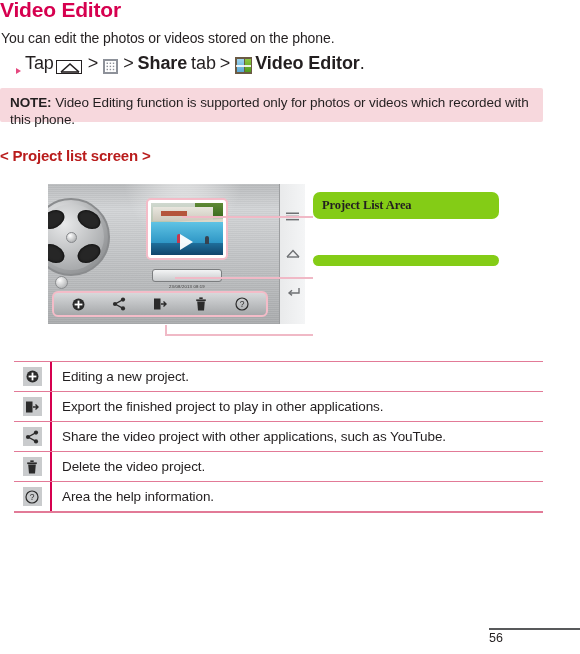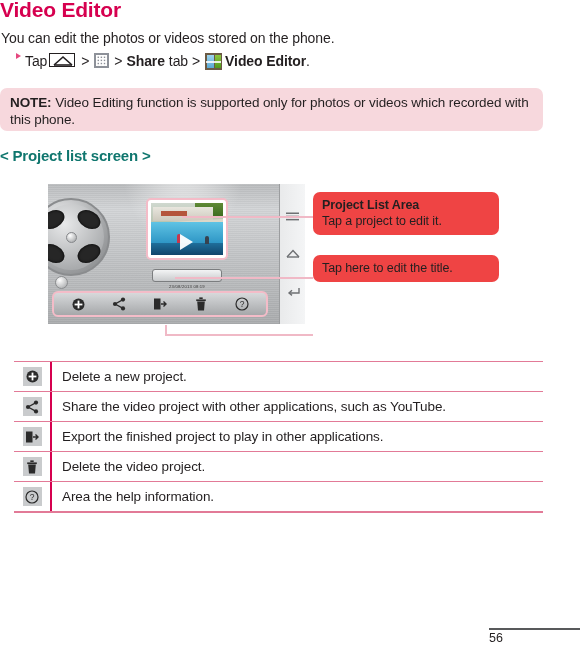"Tap" .steps { align-items: flex-start -> flex-end; font-size: 14px -> 18px }
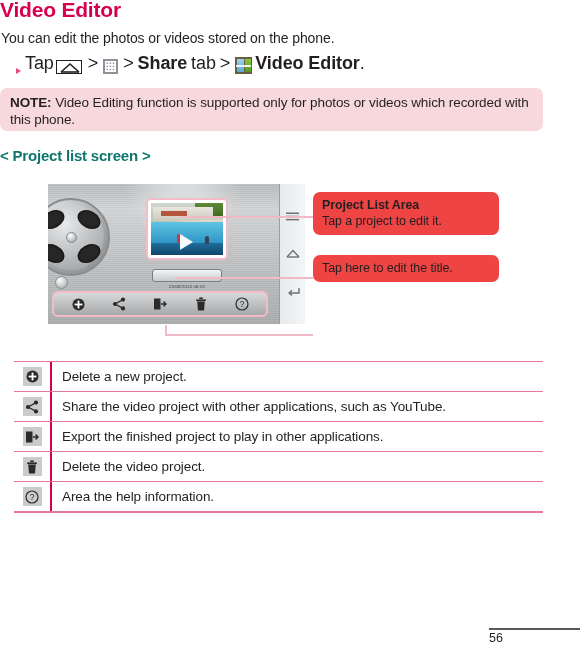"NOTE: Video Editing function is" .note { border-radius: 7px -> 2px; height: 43px -> 34px }
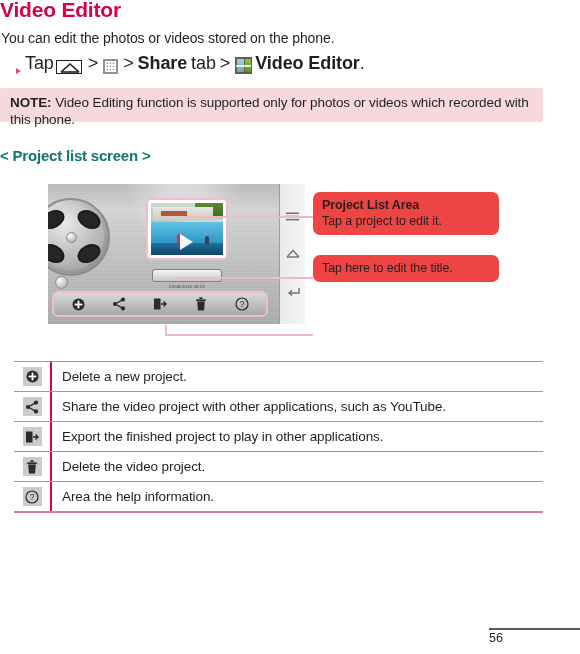"< Project list screen >" .seclabel { color: #0f766e -> #b91c1c }
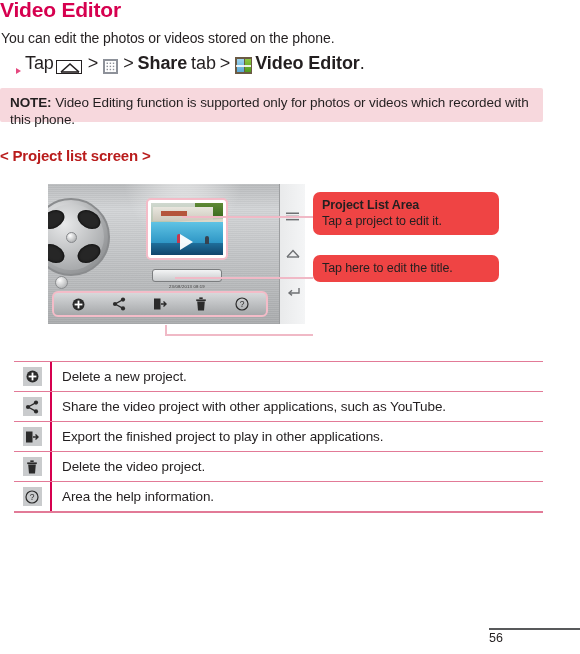"Project List Area" .callout { background: #ef4444 -> #84cc16; font-family: none -> Liberation Serif, serif }
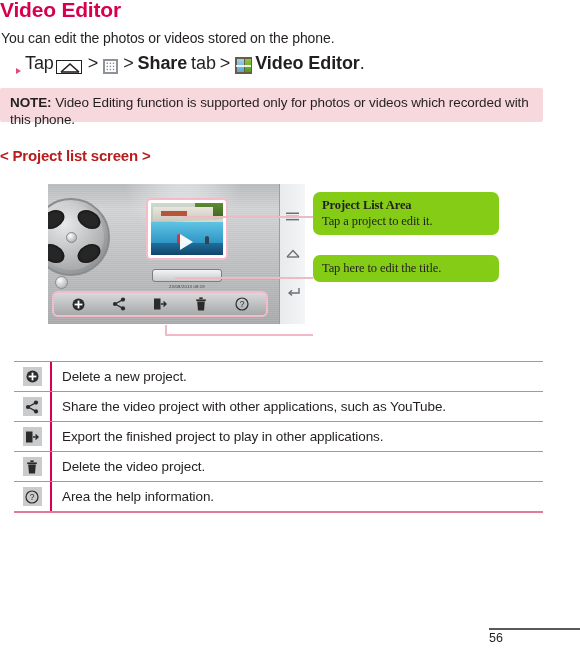"Tap a project to edit" div.t2 { html: <div>Tap a project to edit it.</div> -> none }
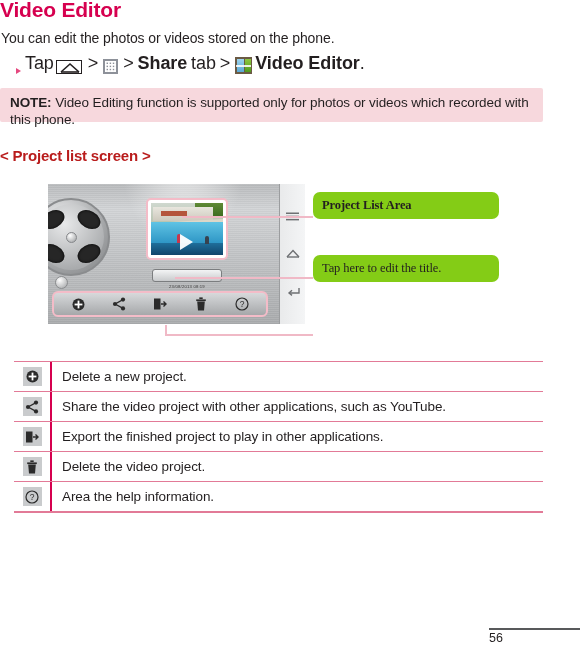"Tap here to edit the" div.t2 { html: <div>Tap here to edit the title.</div> -> none }
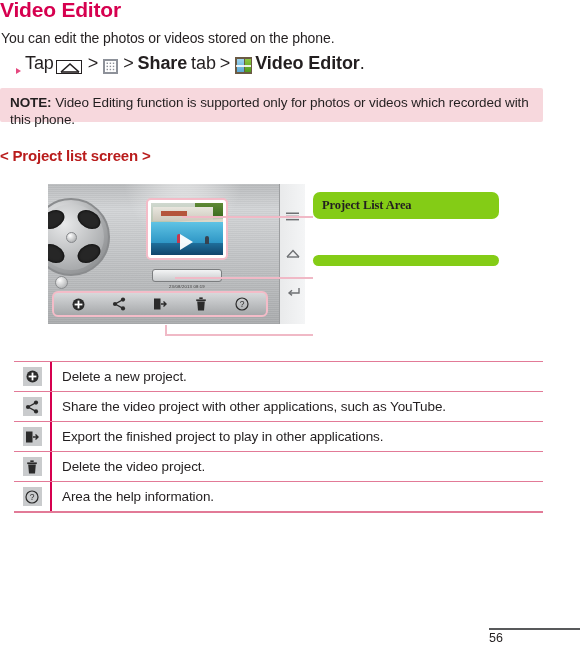"Delete a new project." div.tcell-tx { text: Delete -> Editing }
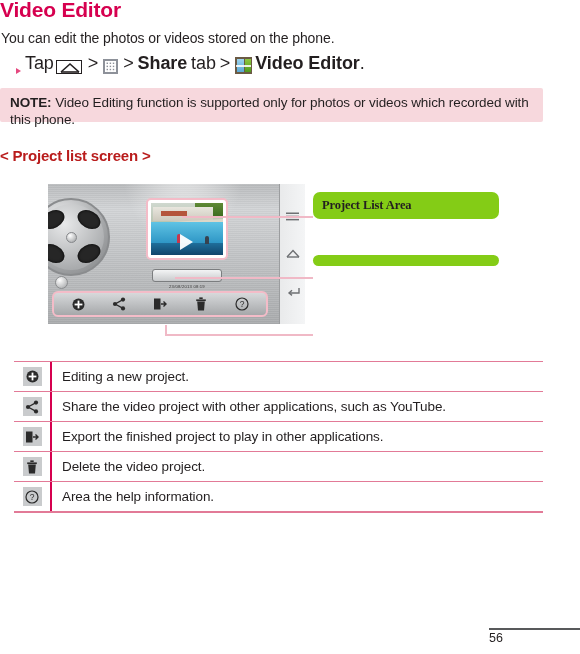"Share the video project with" div.trow { order: before "Export the finished project to" -> after "Export the finished project to" }
